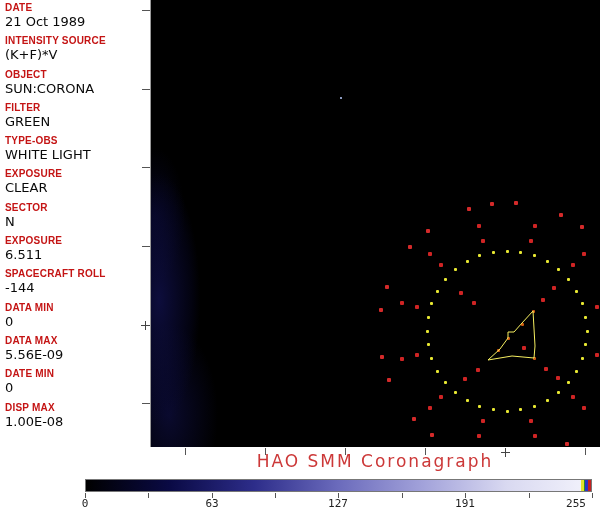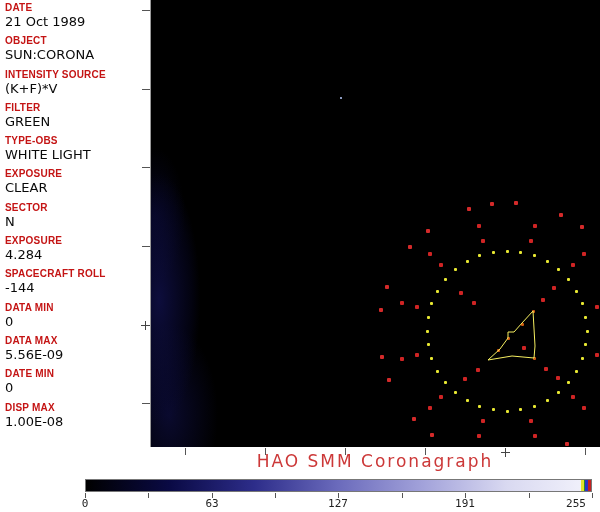"OBJECT" div.field { order: before "INTENSITY SOURCE" -> after "INTENSITY SOURCE" }
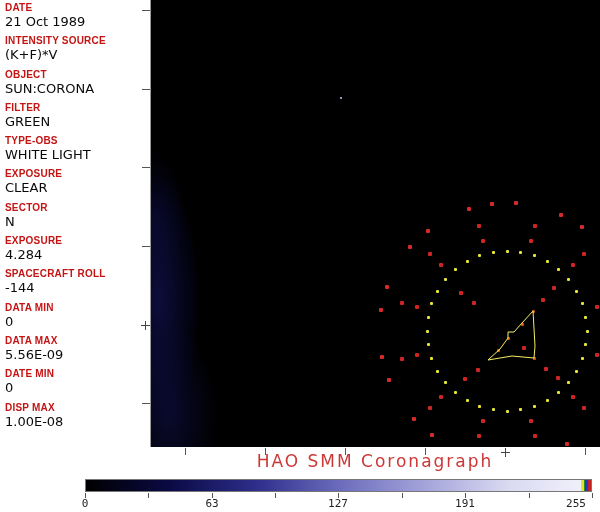"4.284" div.val { text: 4.284 -> 6.511 }
